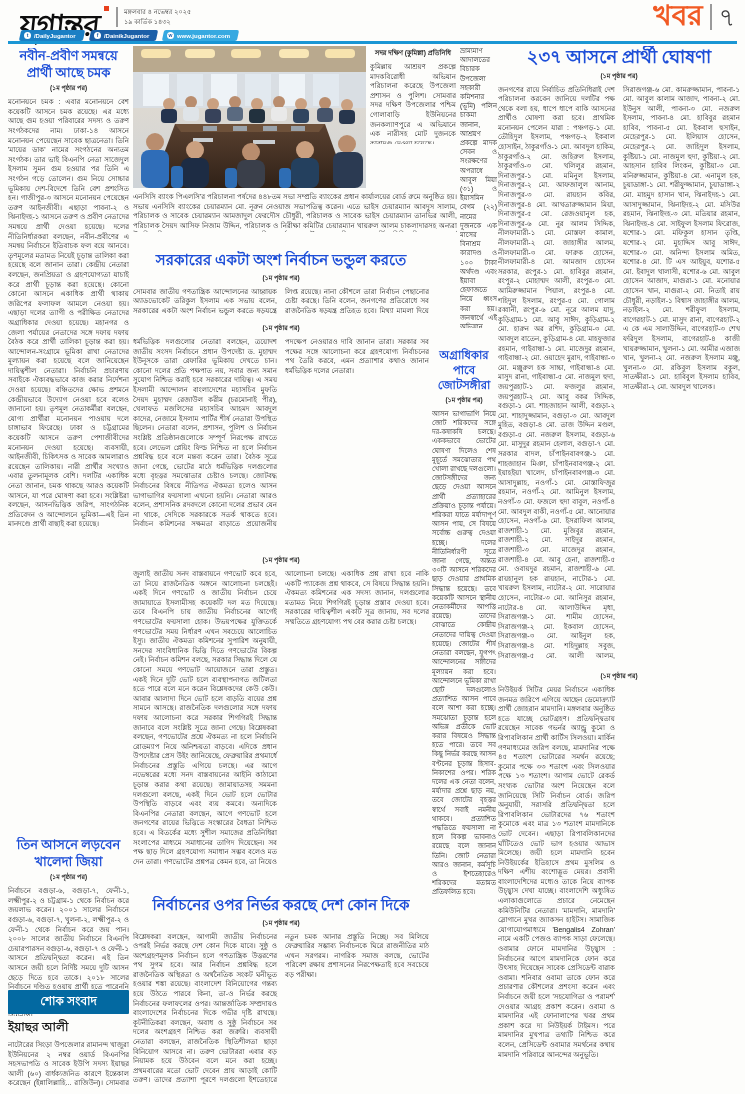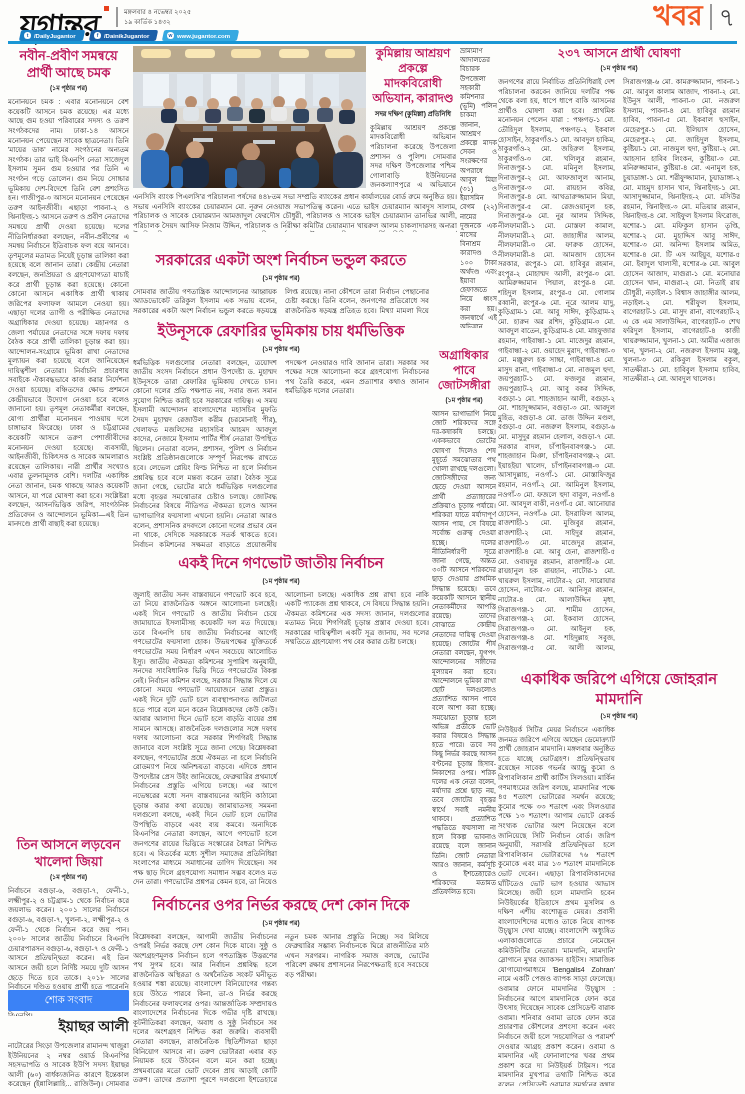"নবীন-প্রবীণ সমন্বয়ে প্রার্থী আছে চমক" .art h2 { color: #be185d -> #1d4ed8 }
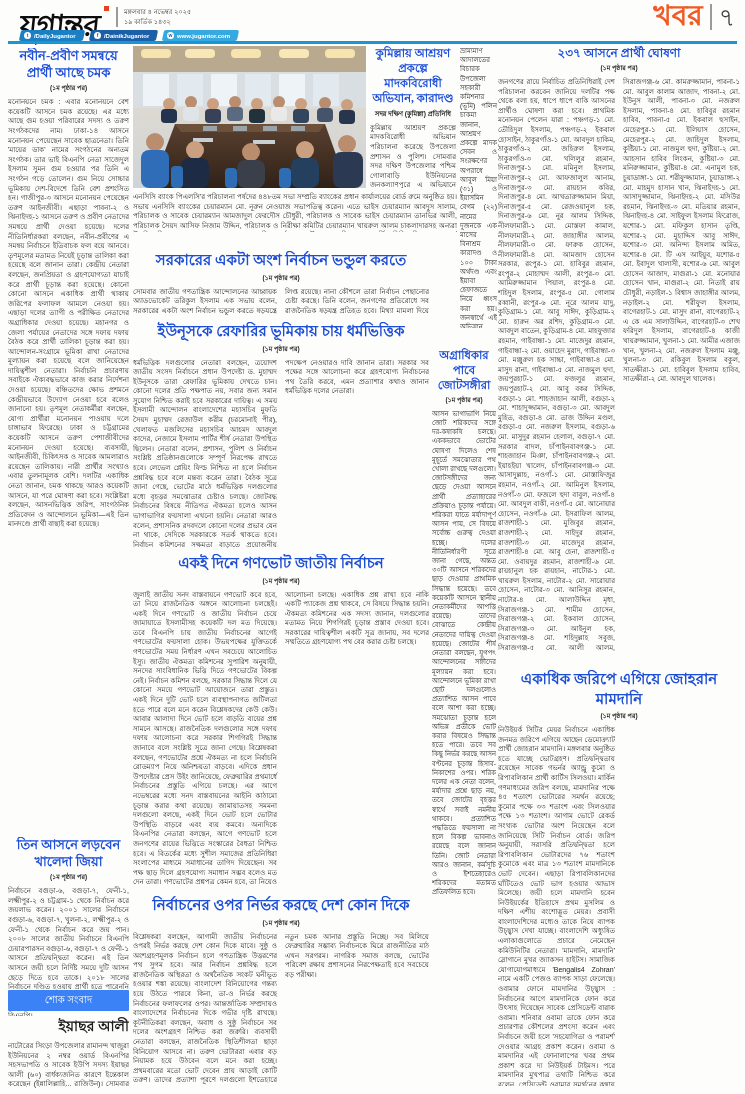"কুমিল্লায় আশ্রয়ণ প্রকল্পে মাদকবিরোধী অভিযান," h2.t-sm { html: <h2>কুমিল্লায় আশ্রয়ণ প্রকল্পে মাদকবিরোধী অভিযান, কারাদণ্ড</h2> -> none }
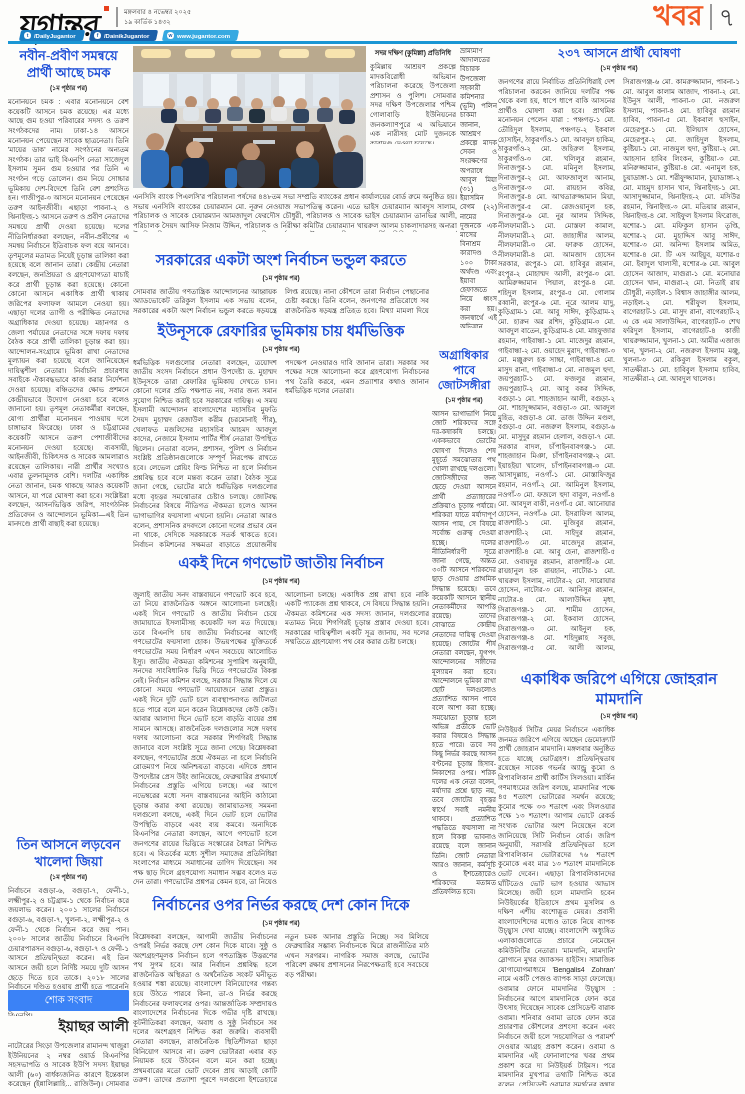"২৩৭ আসনে প্রার্থী ঘোষণা" .t-xl { font-size: 12px -> 18px }
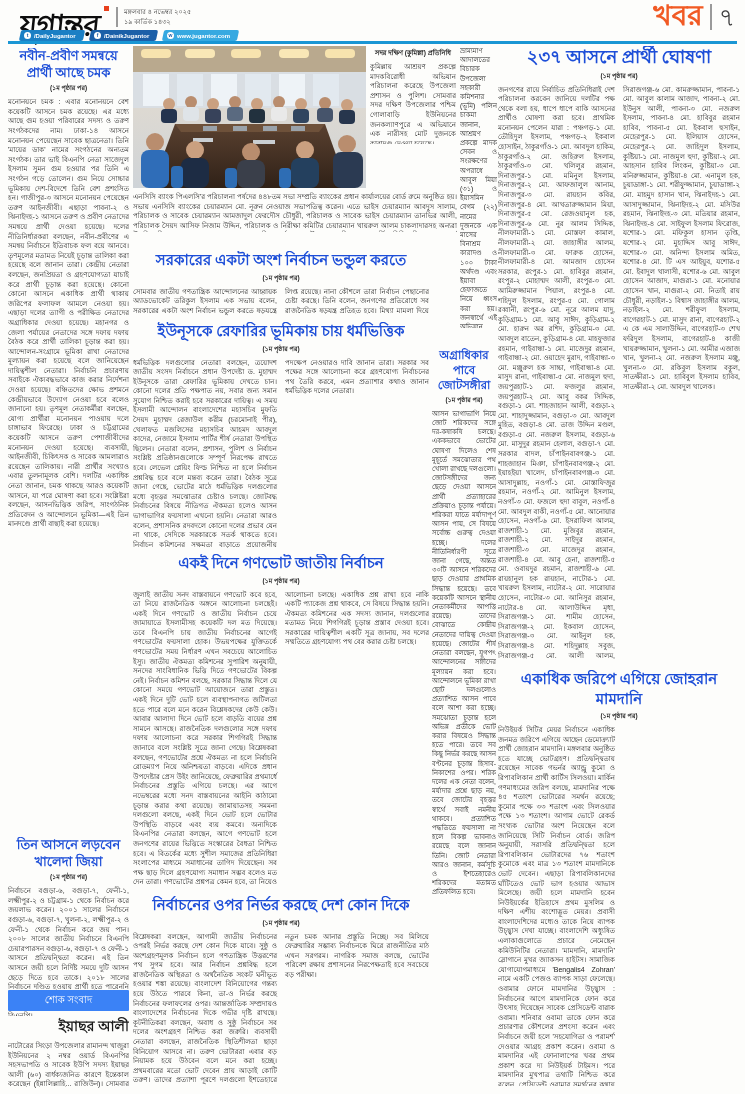"ইউনূসকে রেফারির ভূমিকায় চায়" h2.t-lg { html: <h2>ইউনূসকে রেফারির ভূমিকায় চায় ধর্মভিত্তিক</h2> -> none }
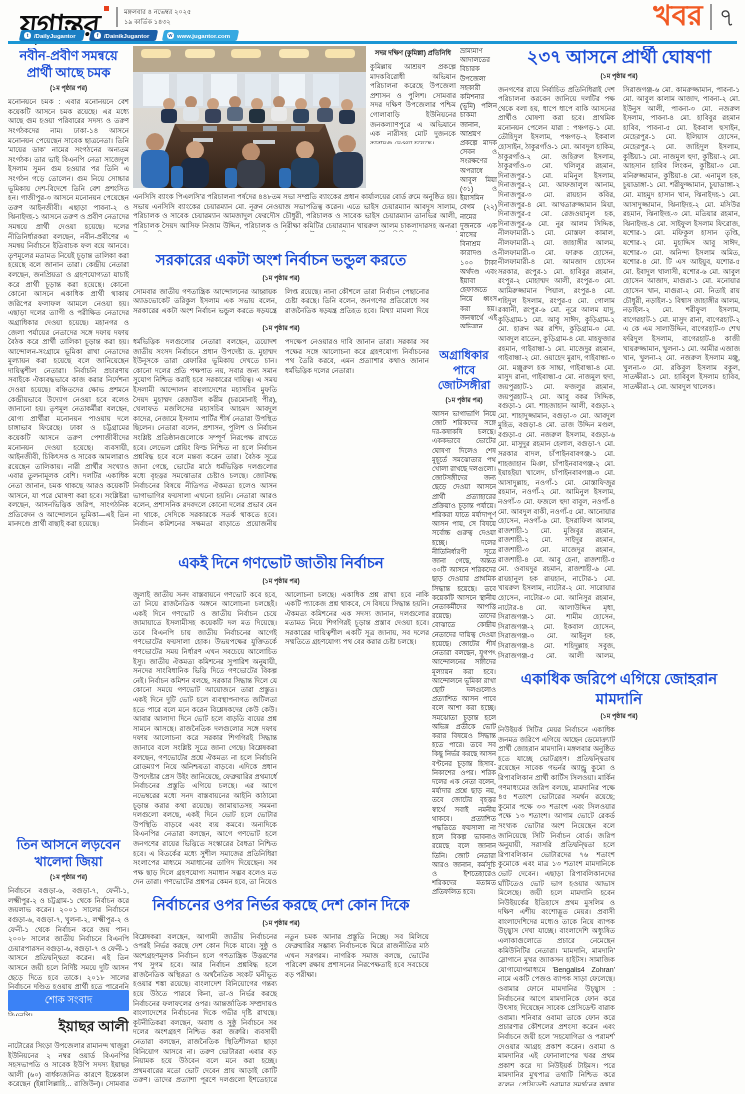"একই দিনে গণভোট জাতীয় নির্বাচন" h2.t-lg { html: <h2>একই দিনে গণভোট জাতীয় নির্বাচন</h2> -> none }
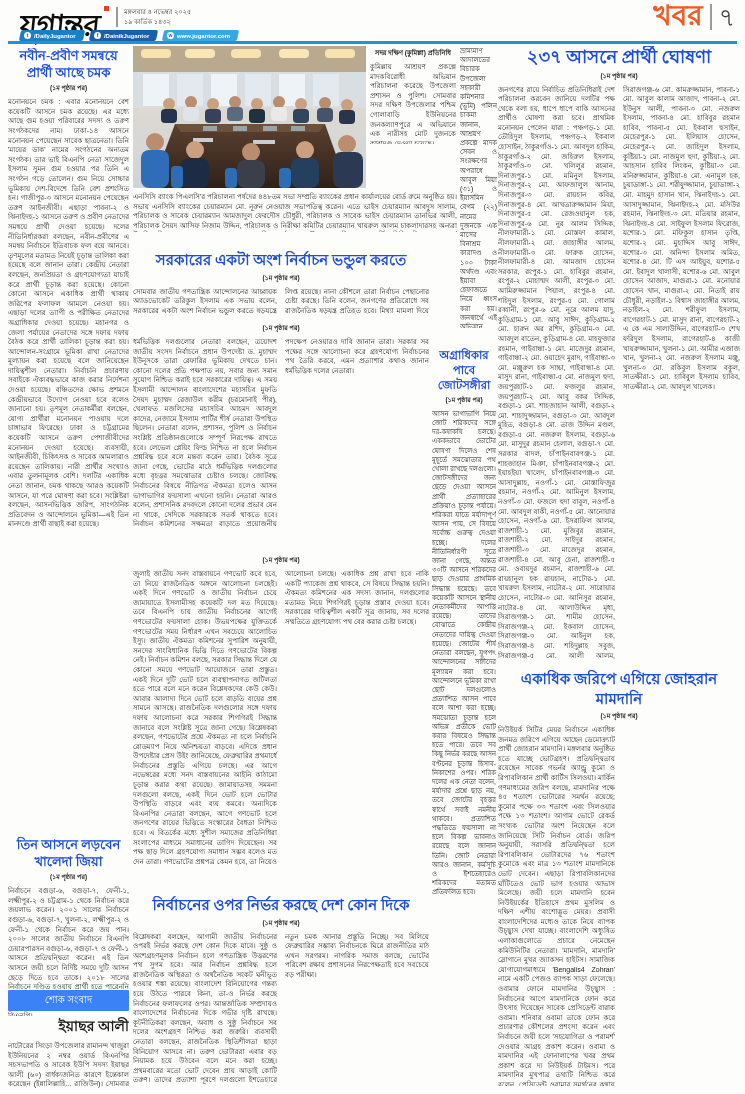"একাধিক জরিপে এগিয়ে জোহরান মামদানি" h2.t-lg { html: <h2>একাধিক জরিপে এগিয়ে জোহরান মামদানি</h2> -> none }
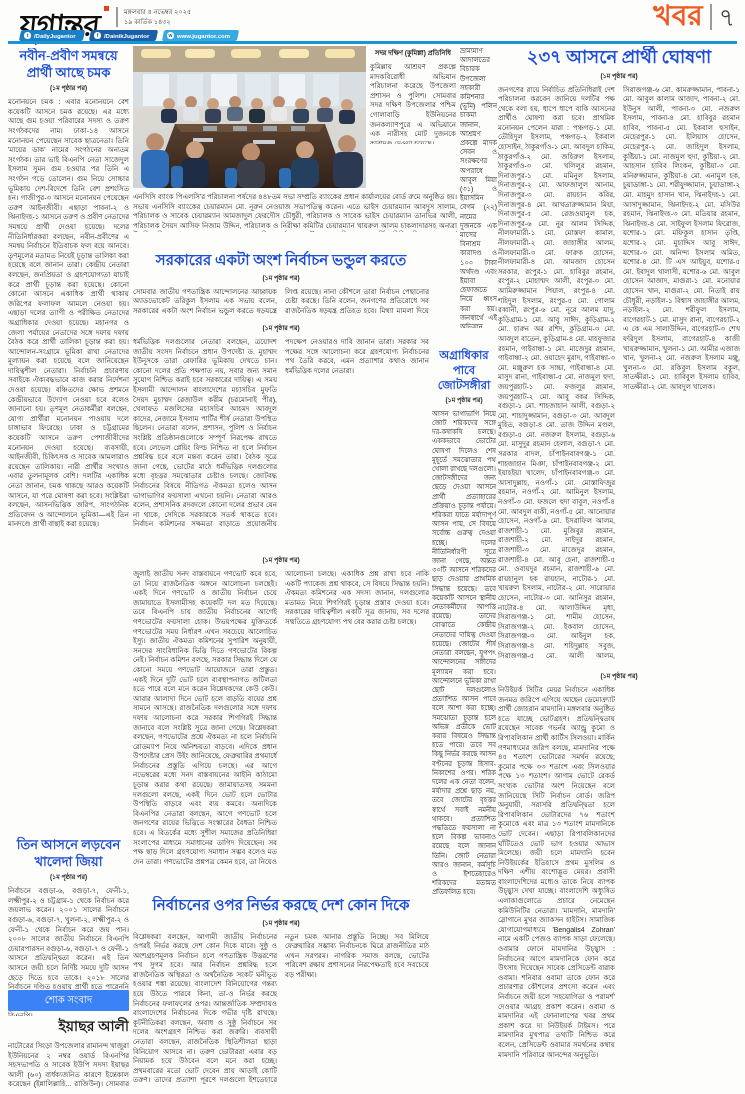"শোক সংবাদ" .obit-bar { background: #3b82f6 -> #0369a1; font-size: 10px -> 12px; font-weight: normal -> bold }
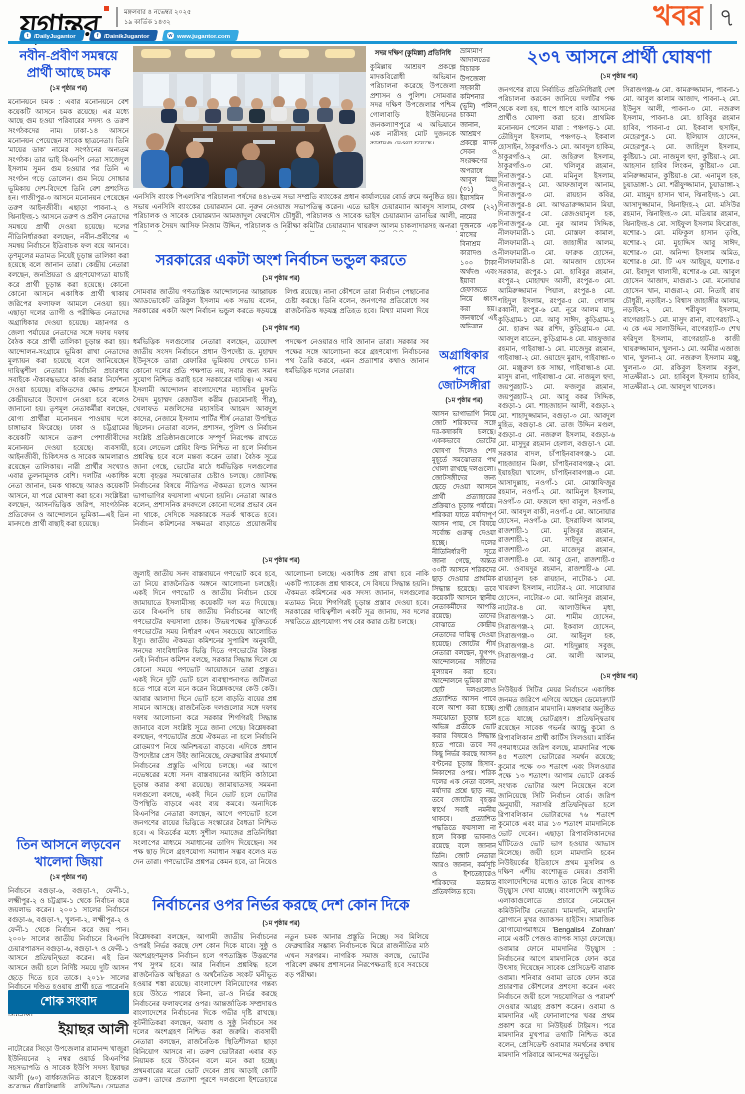"ইয়াছর আলী" .obit-name { font-size: 14px -> 12px; text-align: right -> left }
